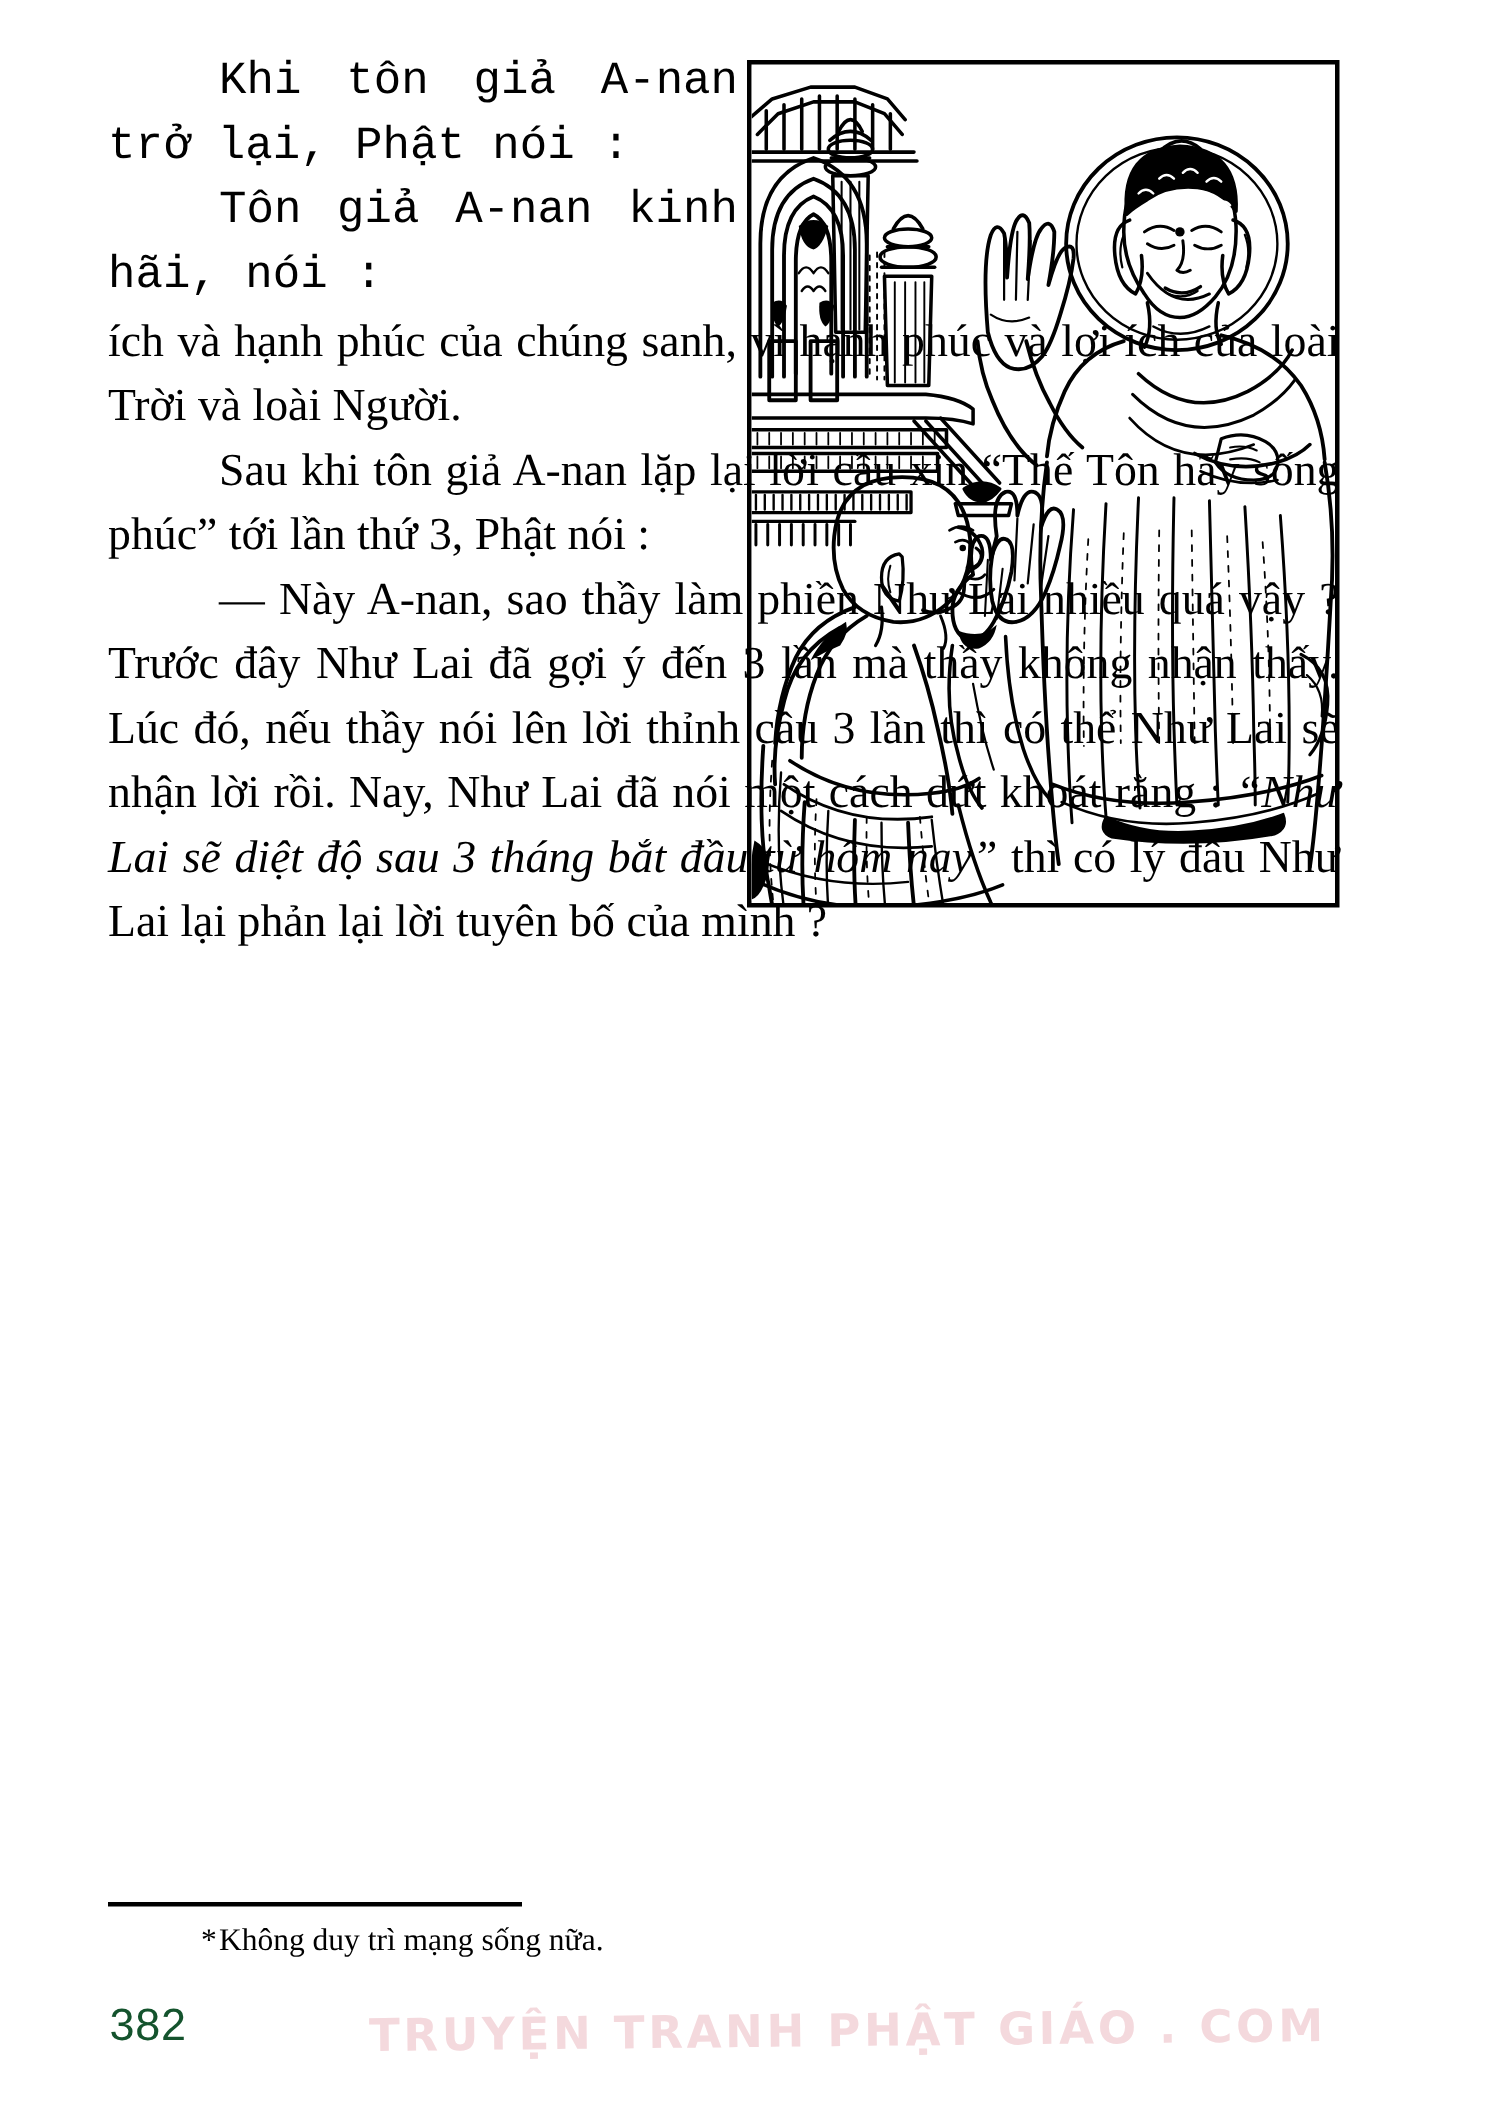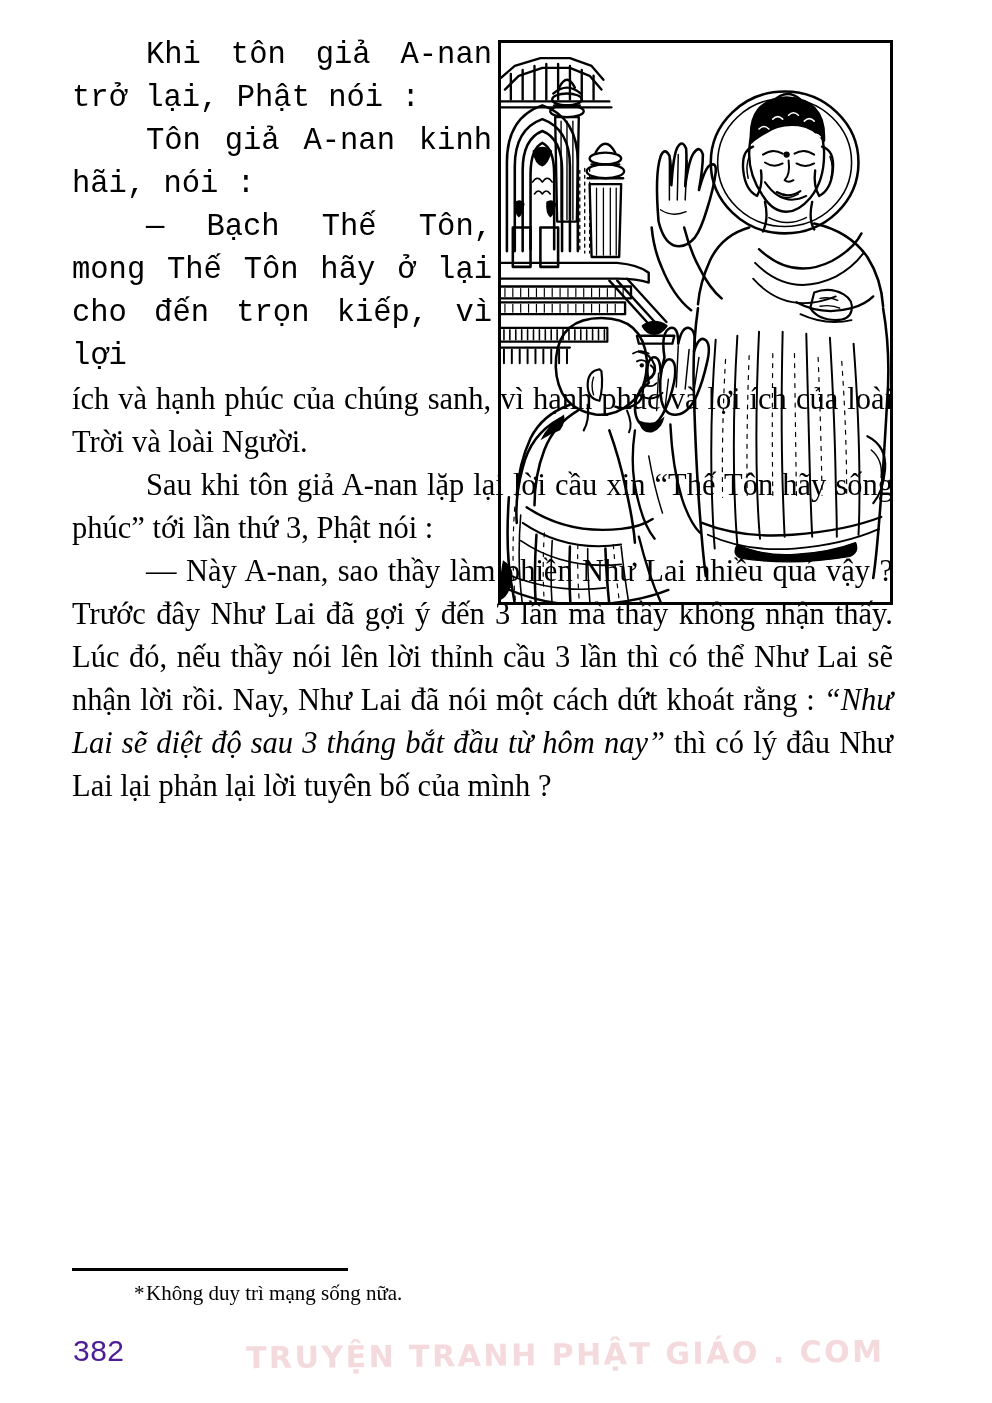"— Bạch Thế Tôn, mong" p.para { html: <p>— Bạch Thế Tôn, mong Thế Tôn hãy ở lại cho đến trọn kiếp, vì lợi</p> -> none }
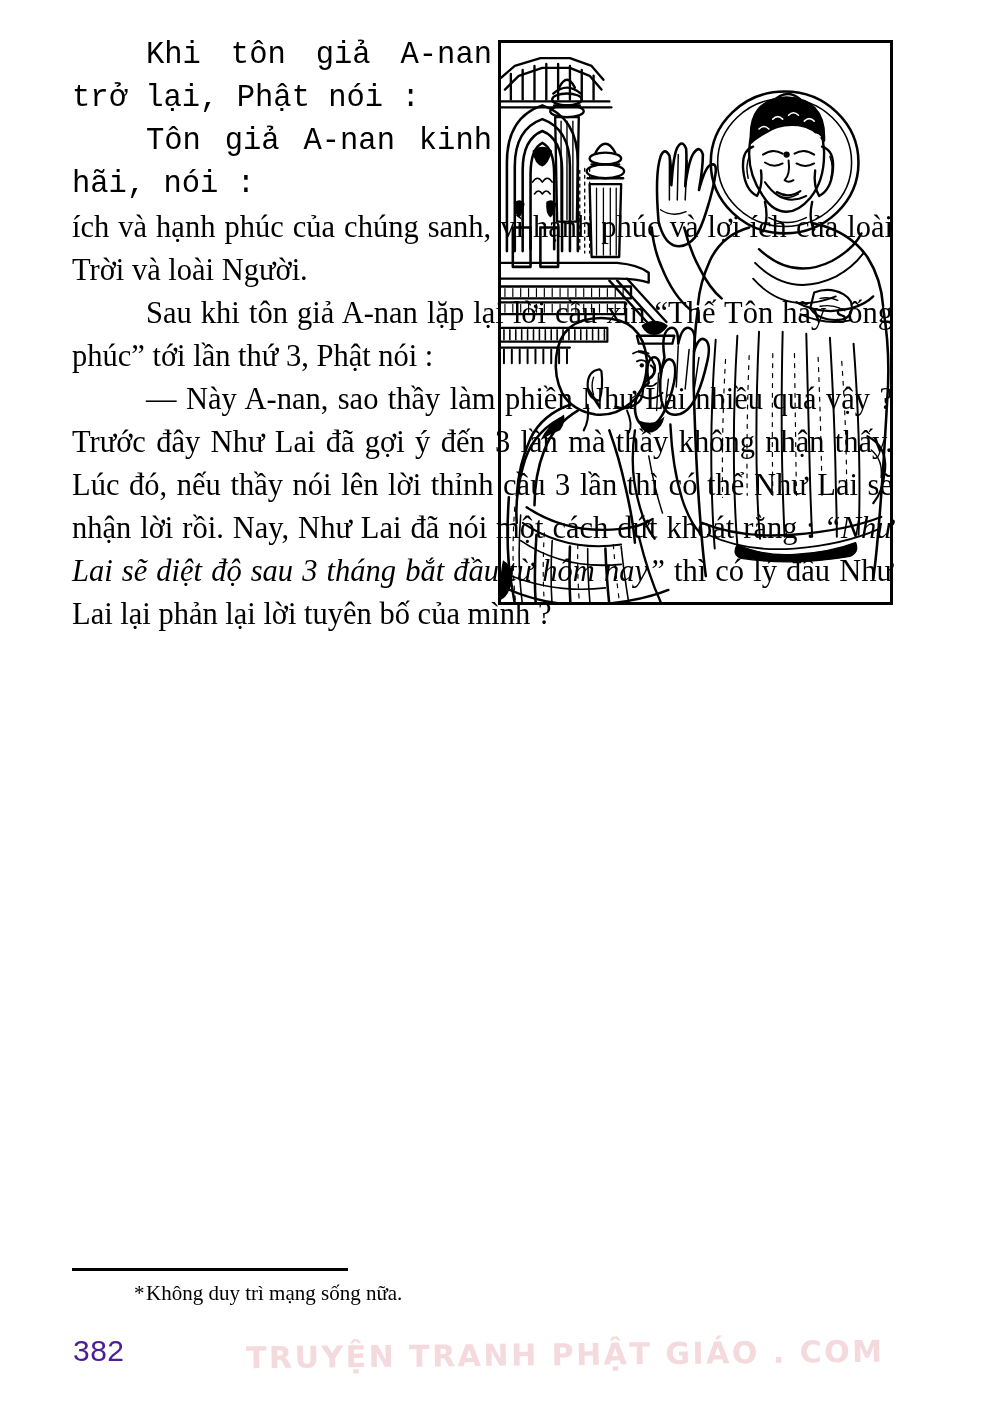"382" #page-number { color: #4c1d95 -> #14532d }
